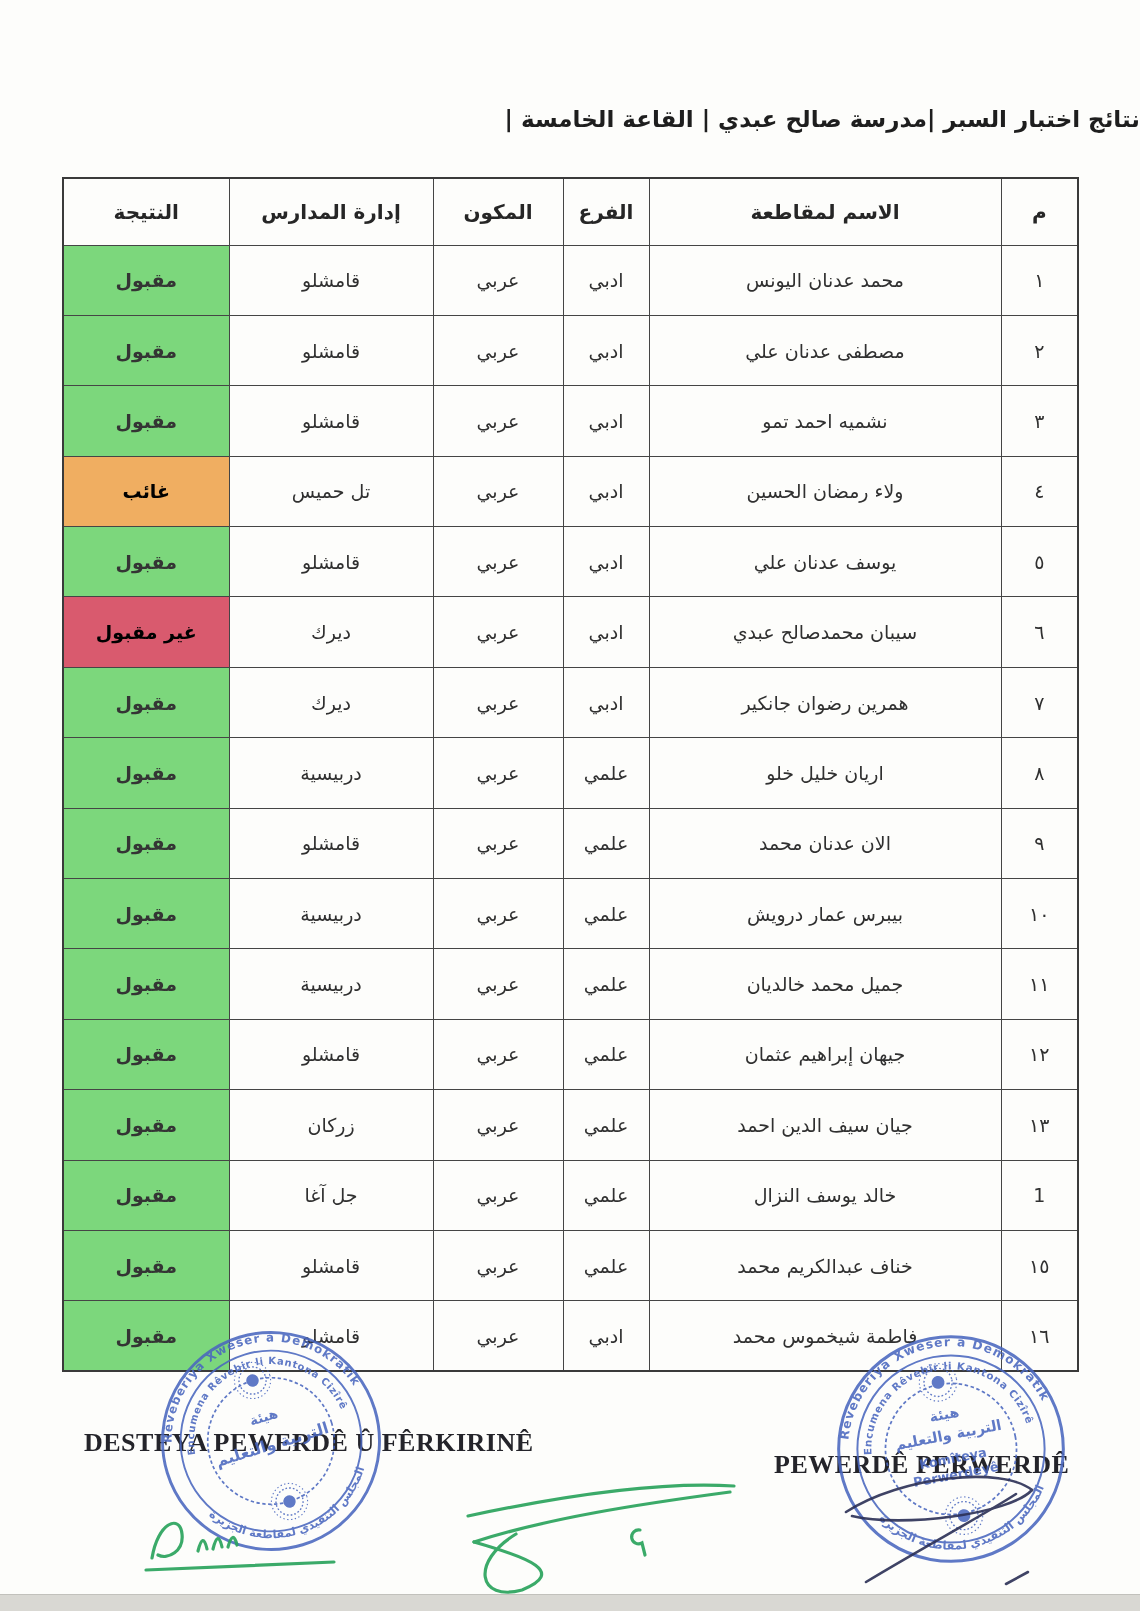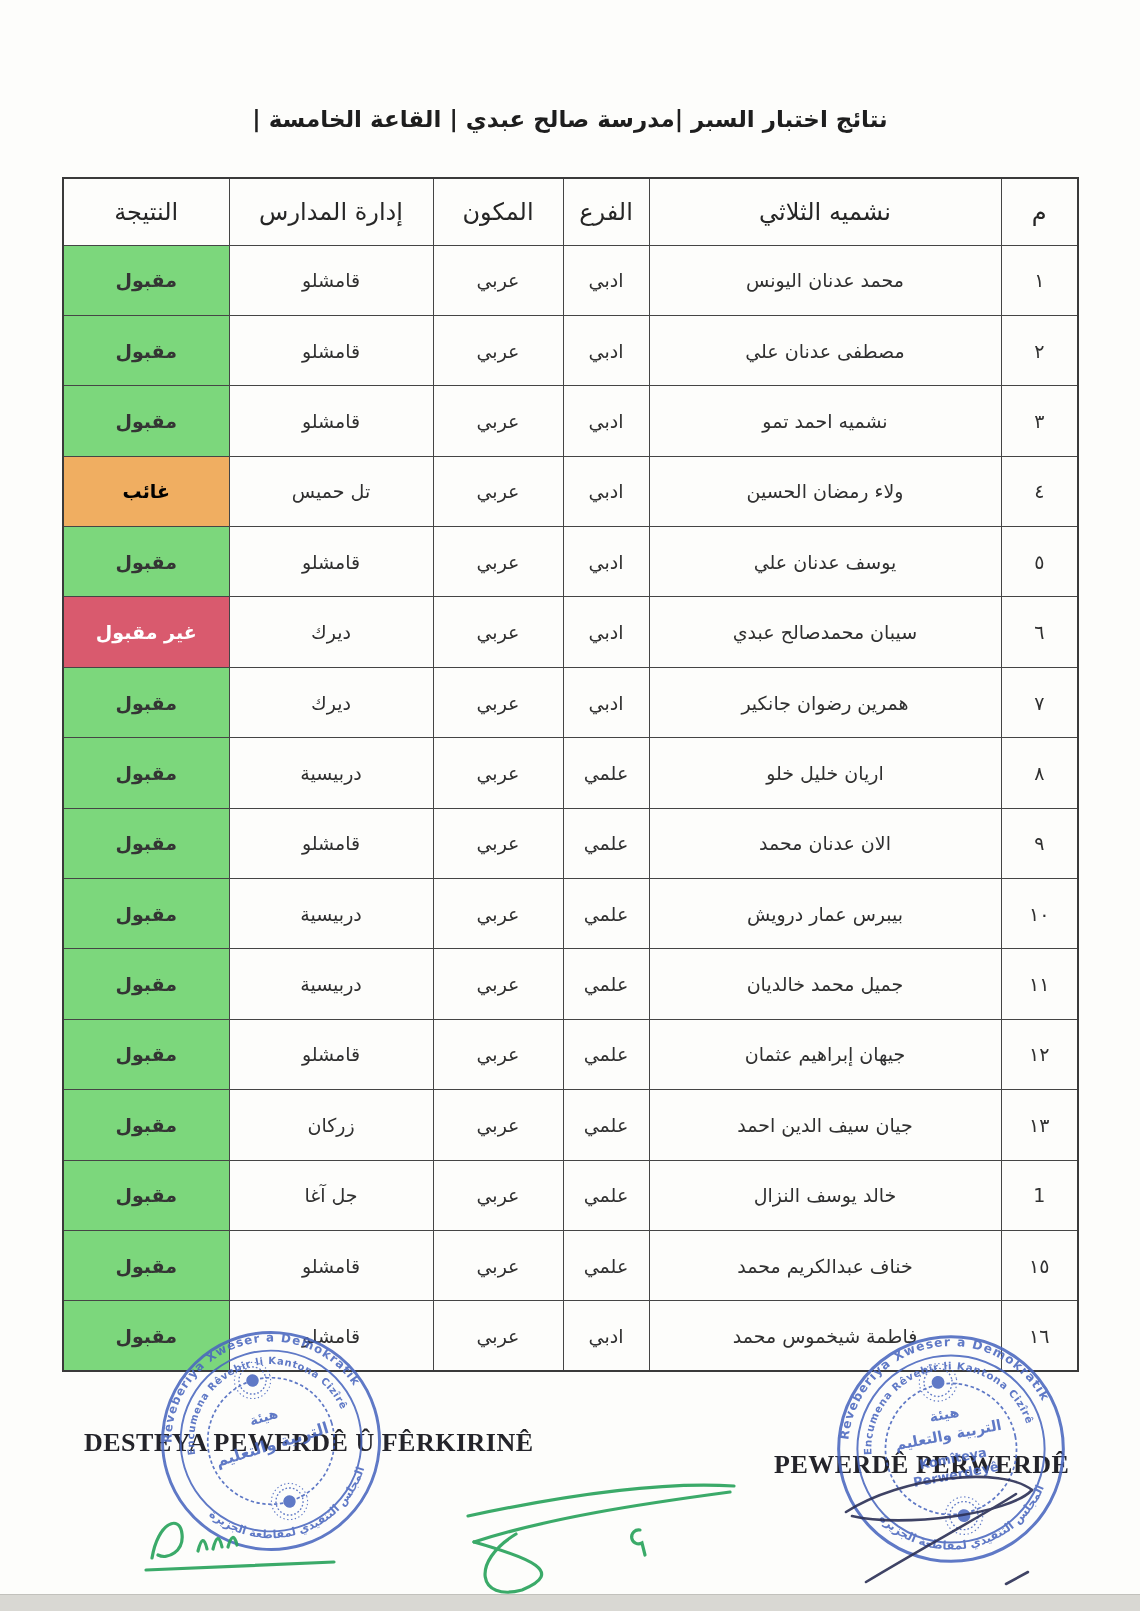"نتائج اختبار السبر |مدرسة صالح" .page-title { text-align: center -> none }
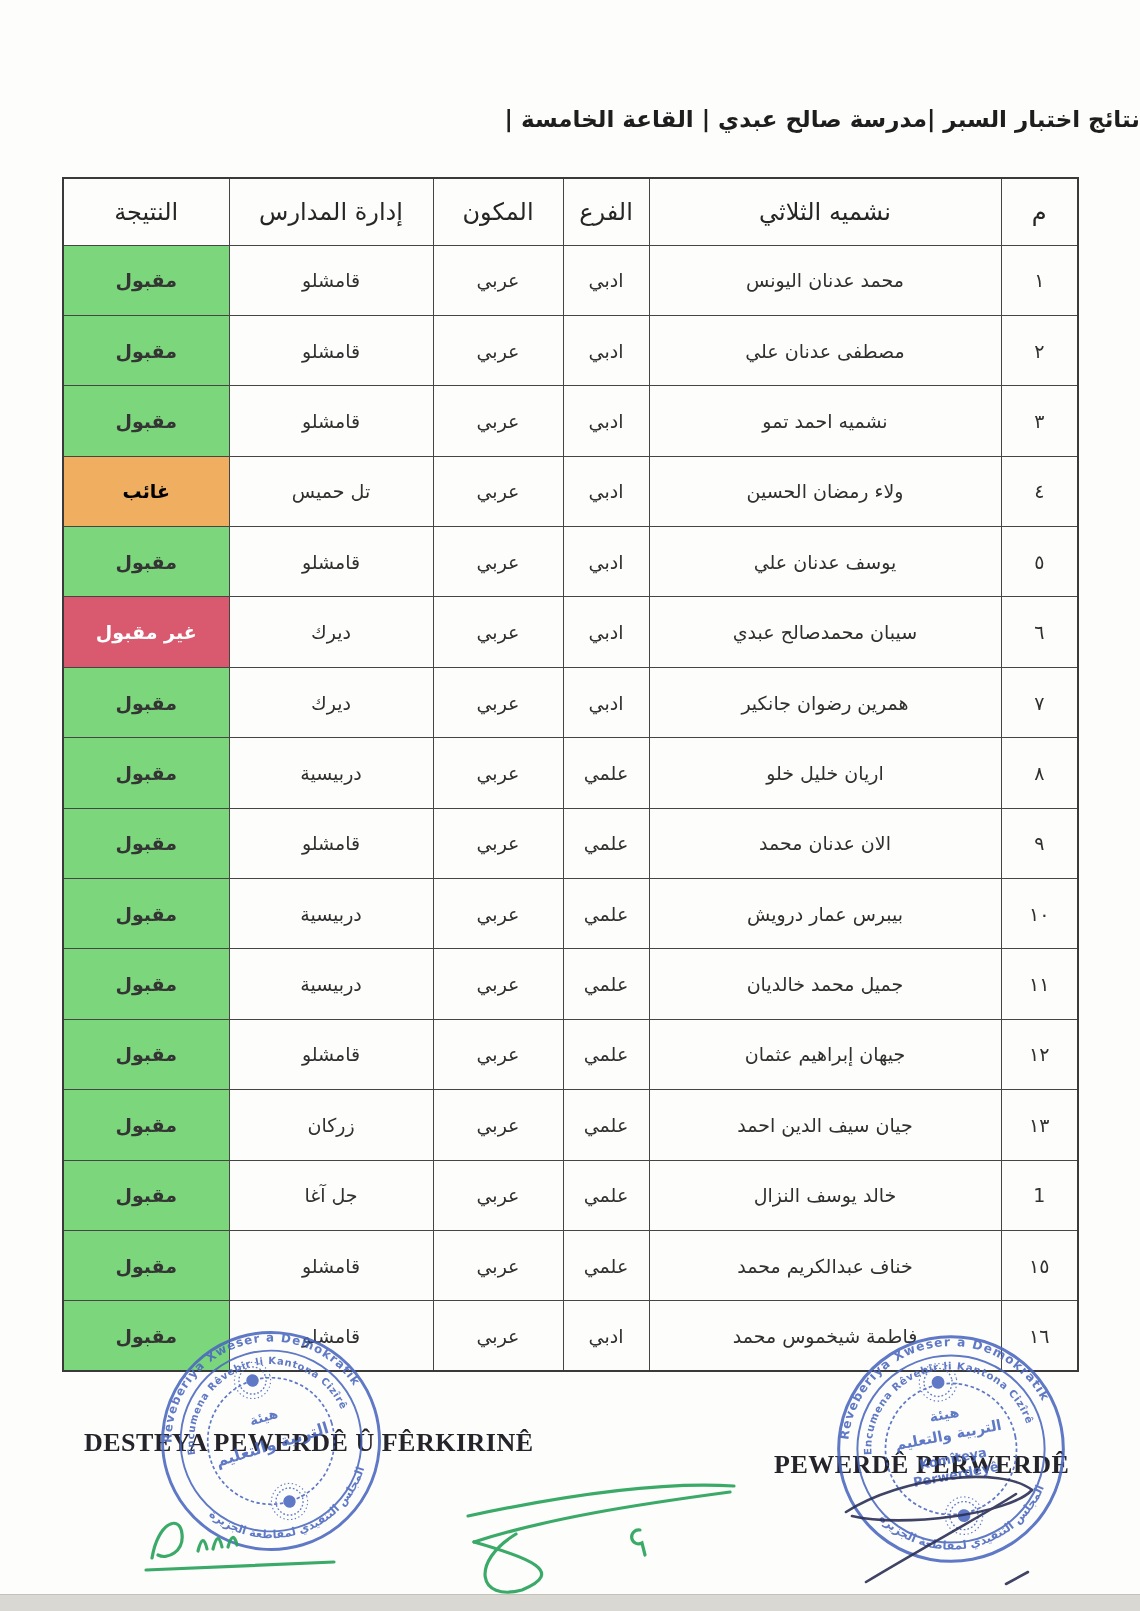"النتيجة" table.results th { font-size: 24px -> 20px; font-weight: 400 -> 700 }
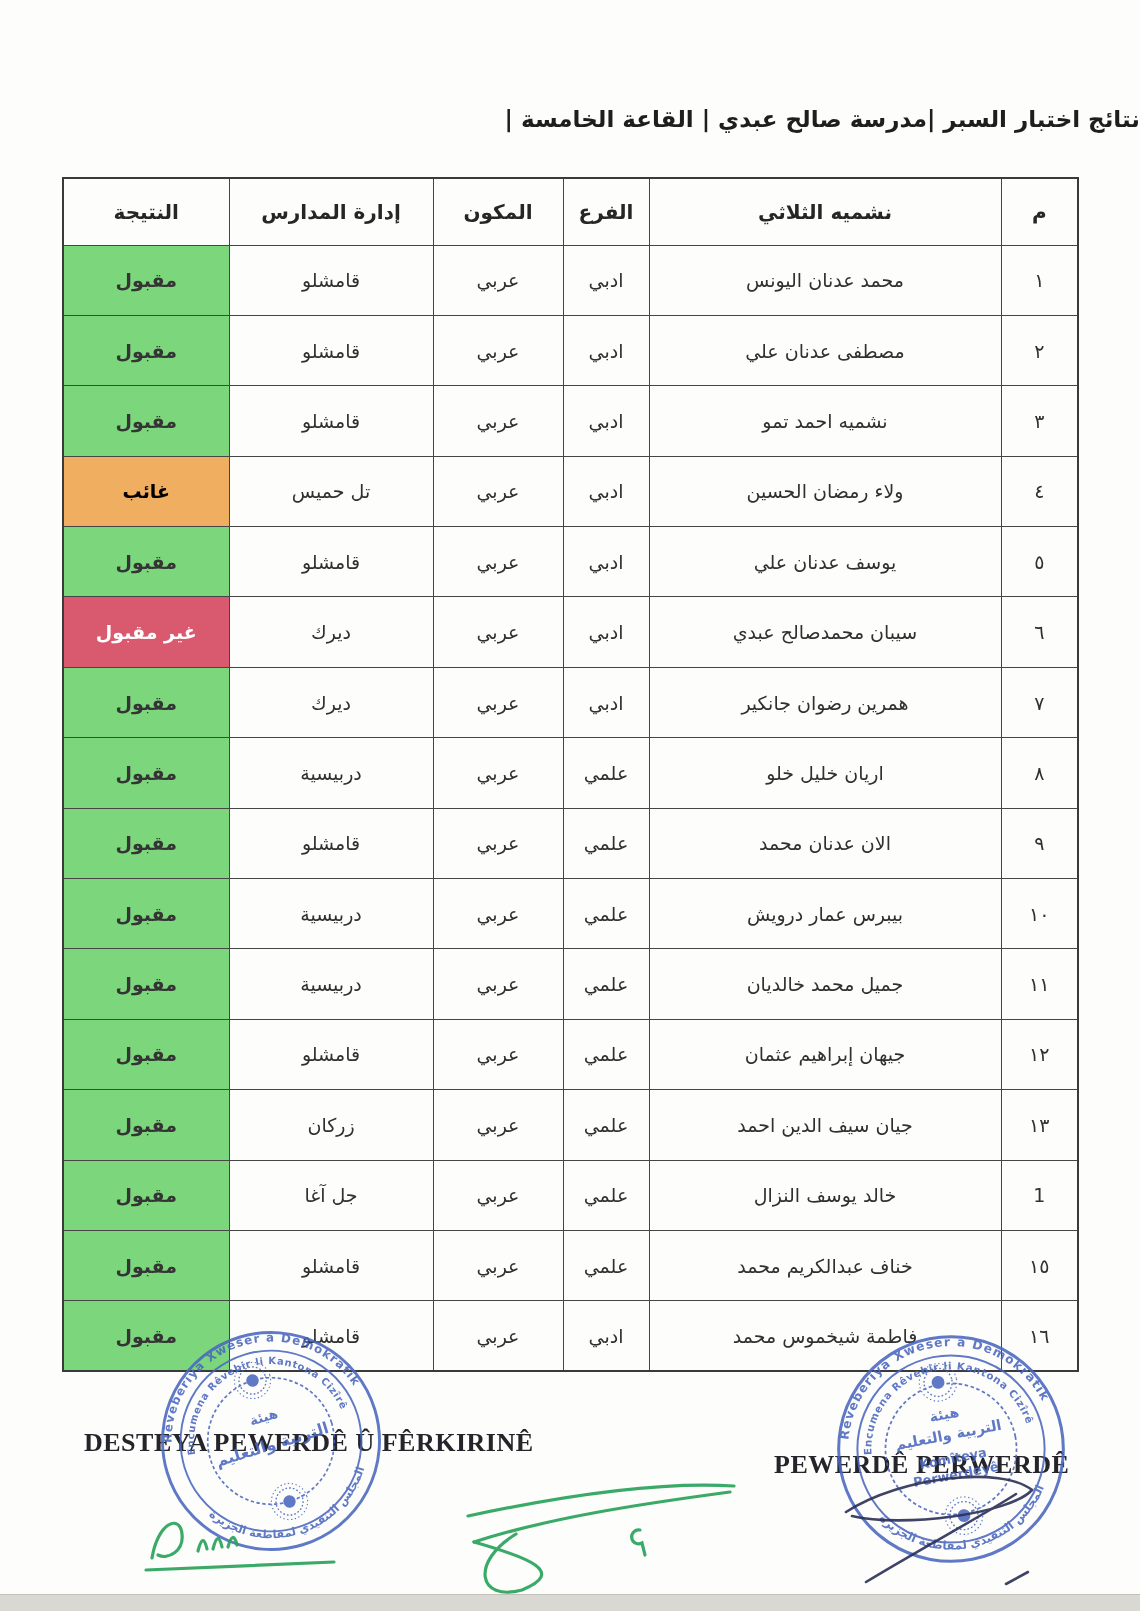"نشميه الثلاثي" th { text: نشميه الثلاثي -> الاسم لمقاطعة }
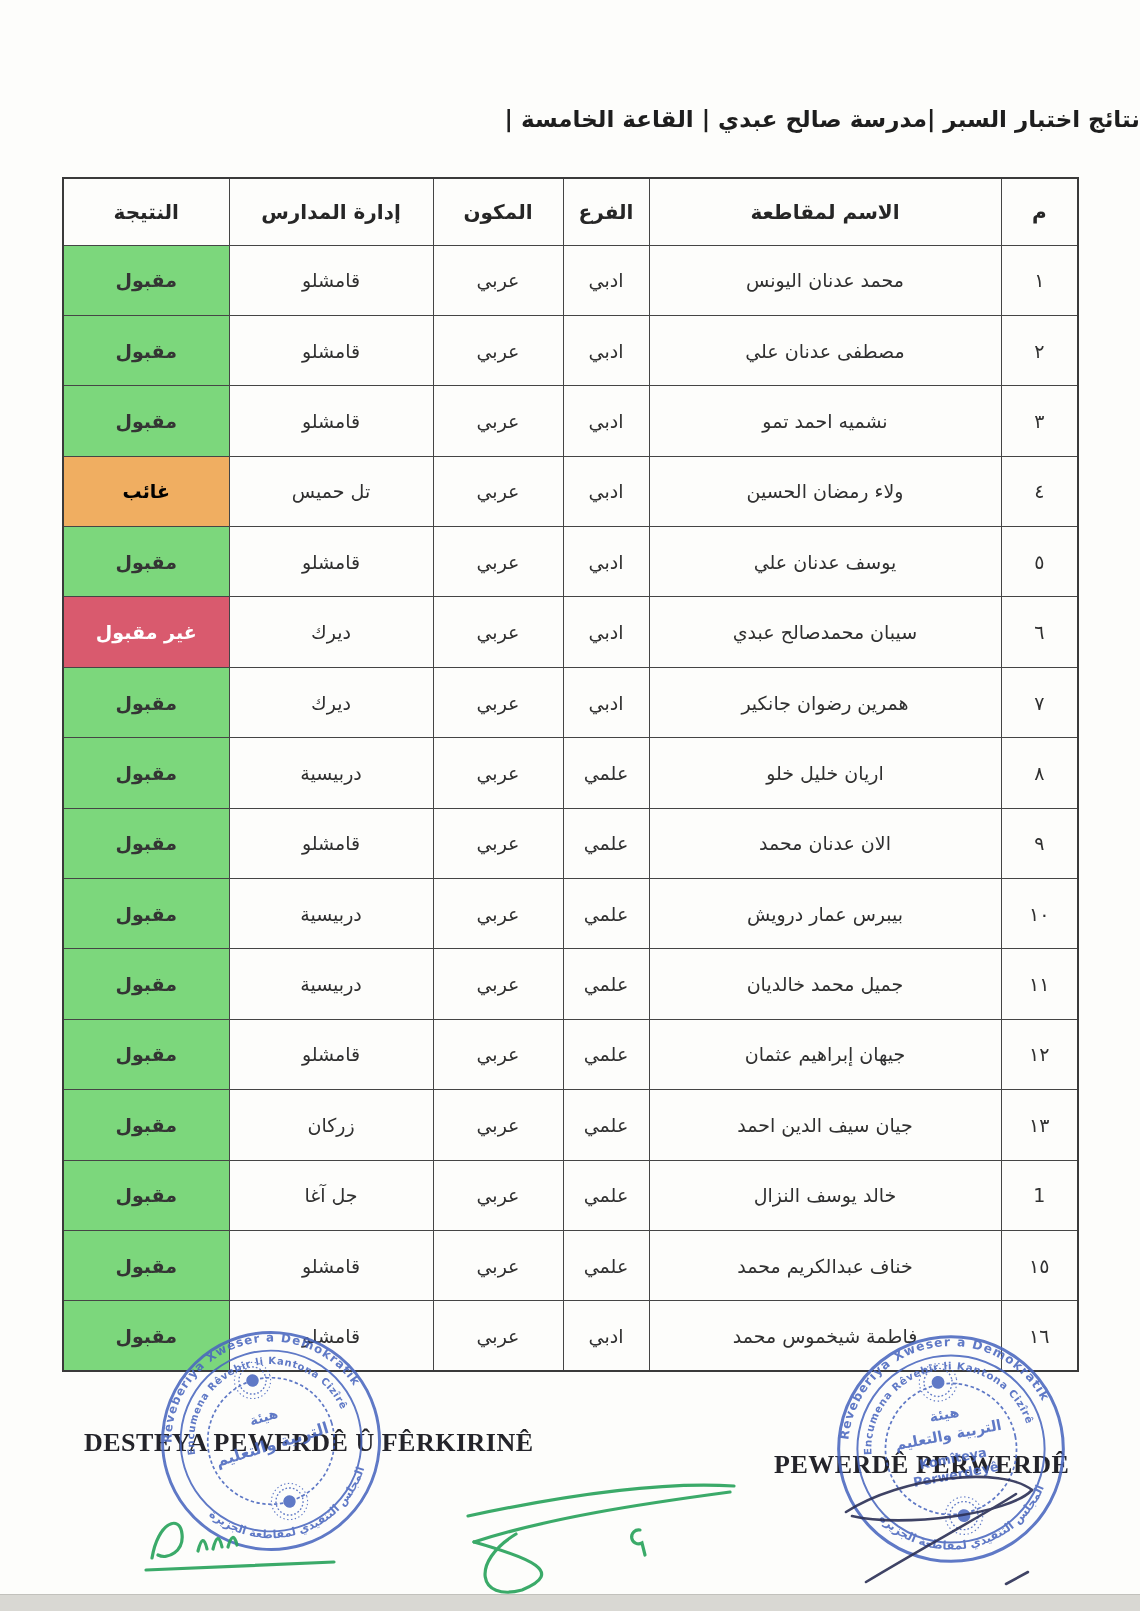"غير مقبول" td.c-result { color: #ffffff -> #000000 }
